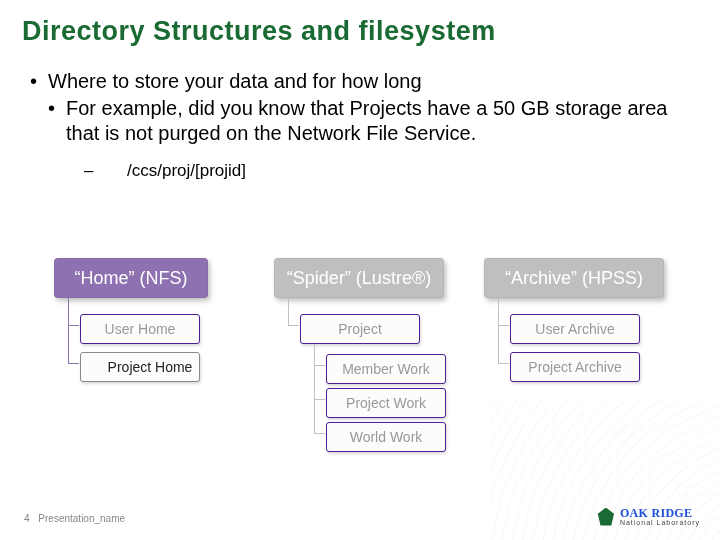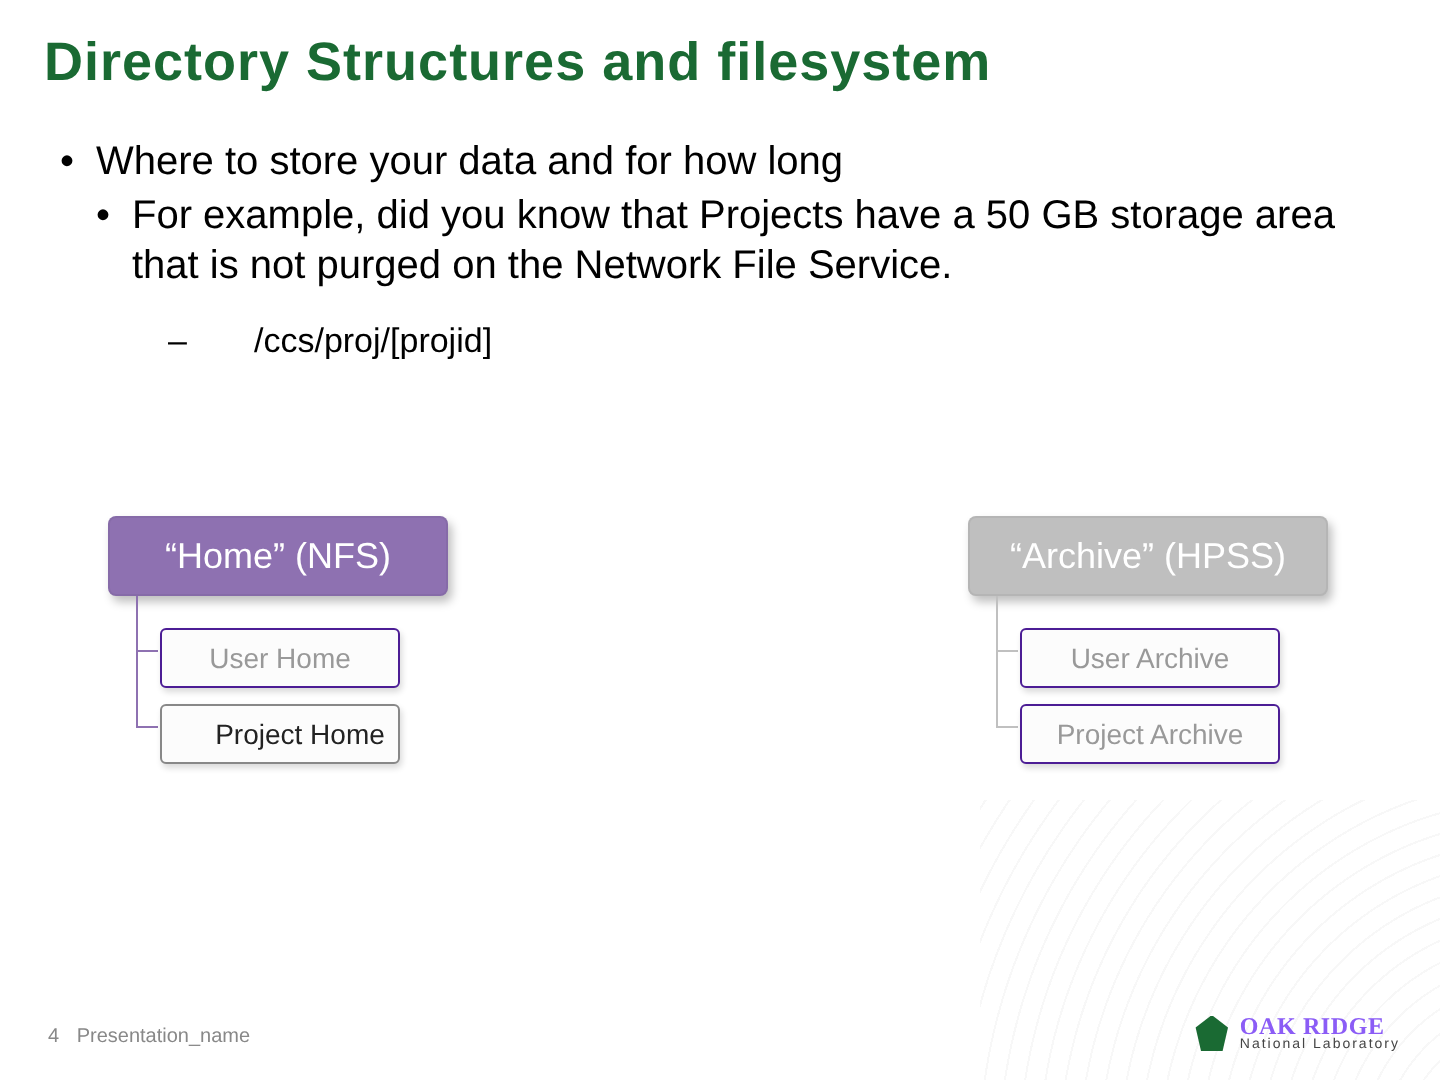"“Home” (NFS)" .col1 { width: 170px -> 154px }
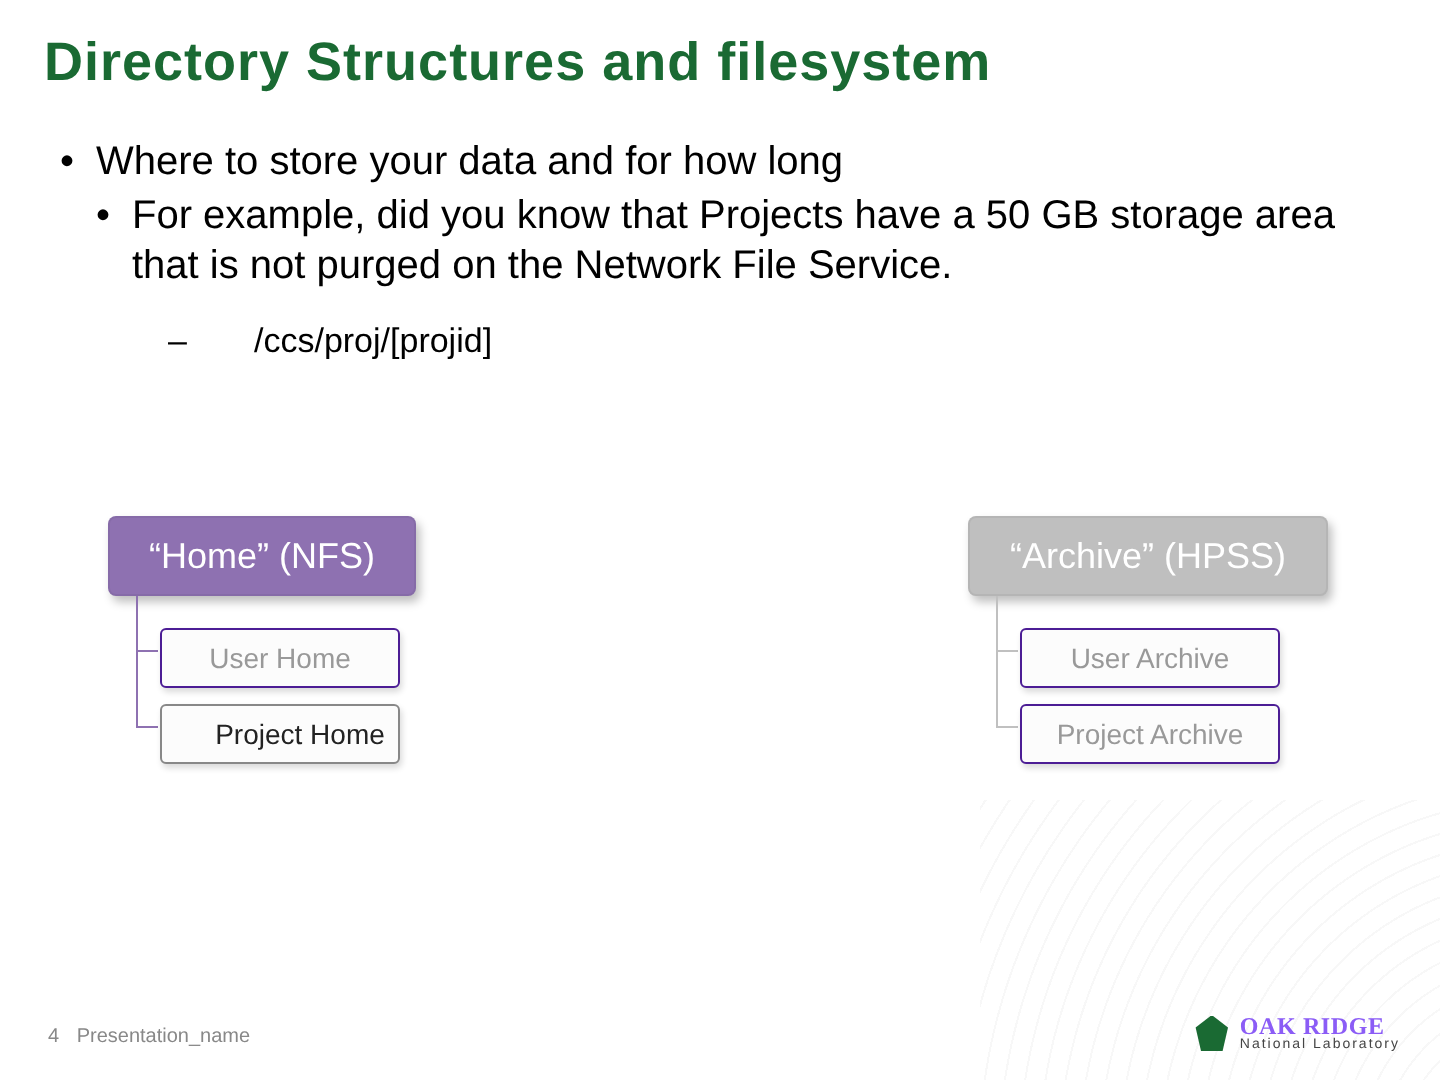"“Spider” (Lustre®)" div.col { html: none -> <div> <div>“Spider” (Lustre®)</div> <div></div> <div>Project</div> <div></div> <div>Member Work</div> <div></div> <div>Project Work</div> <div></div> <div>World Work</div> </div> }
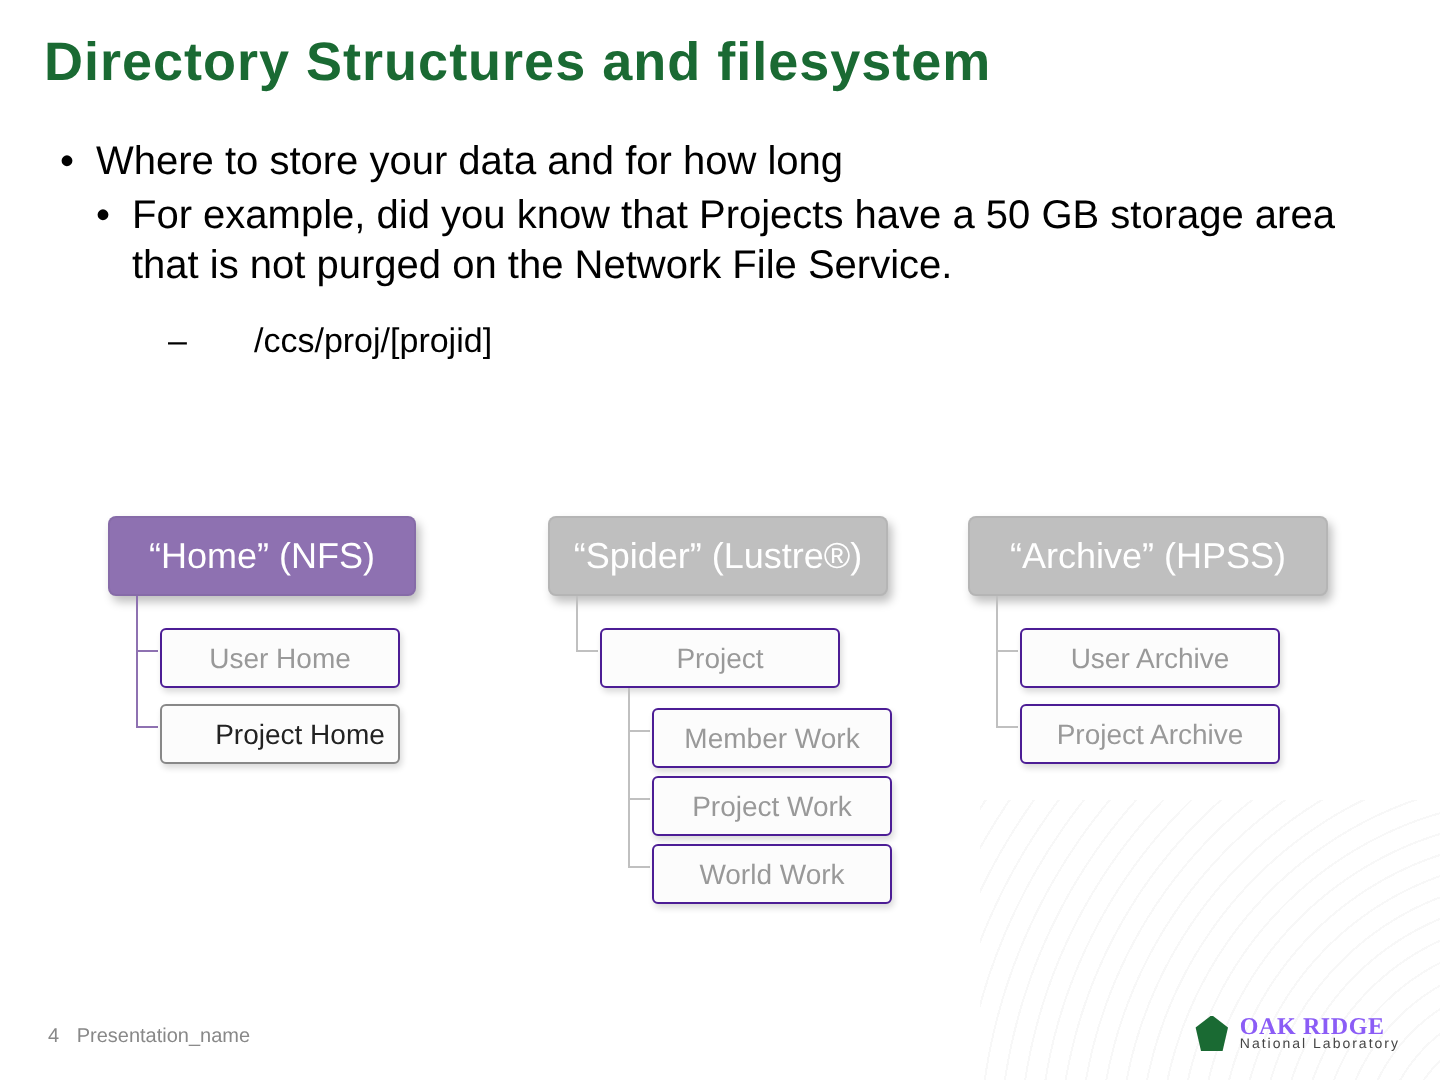"OAK RIDGE" .logo .t1 { color: #8b5cf6 -> #1d4ed8 }
